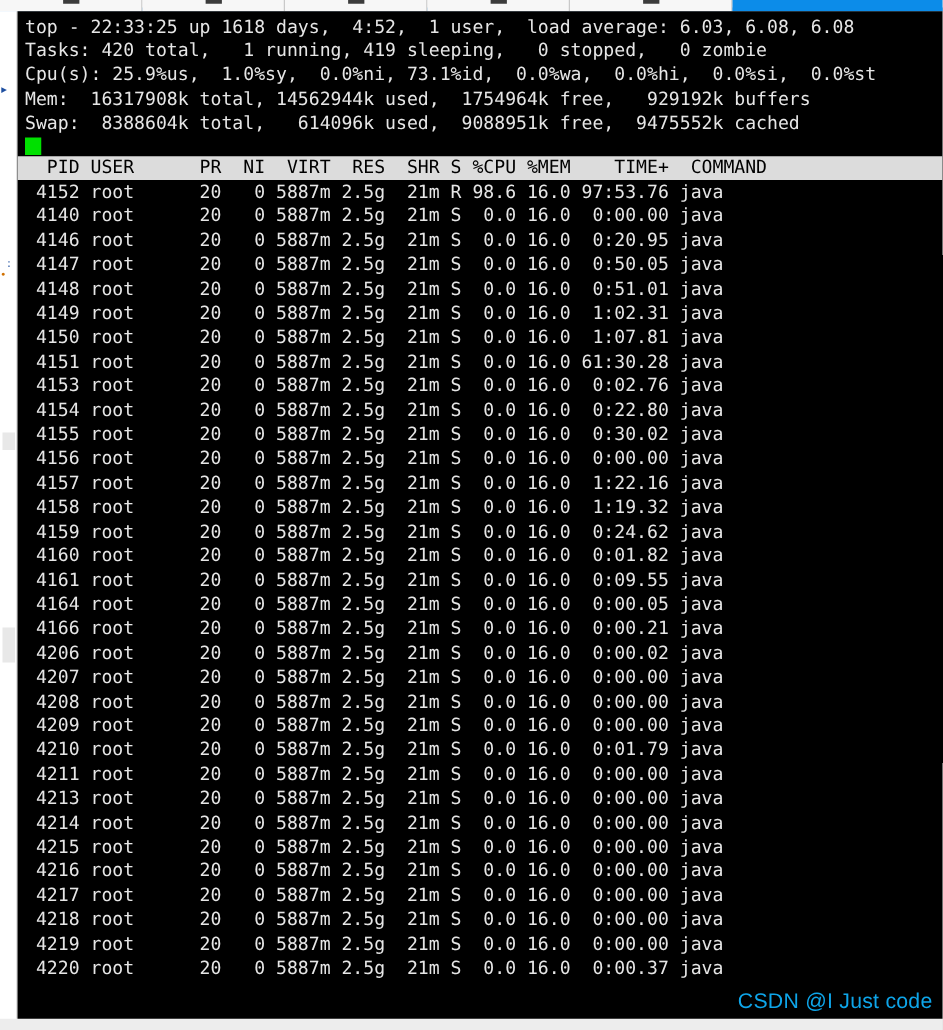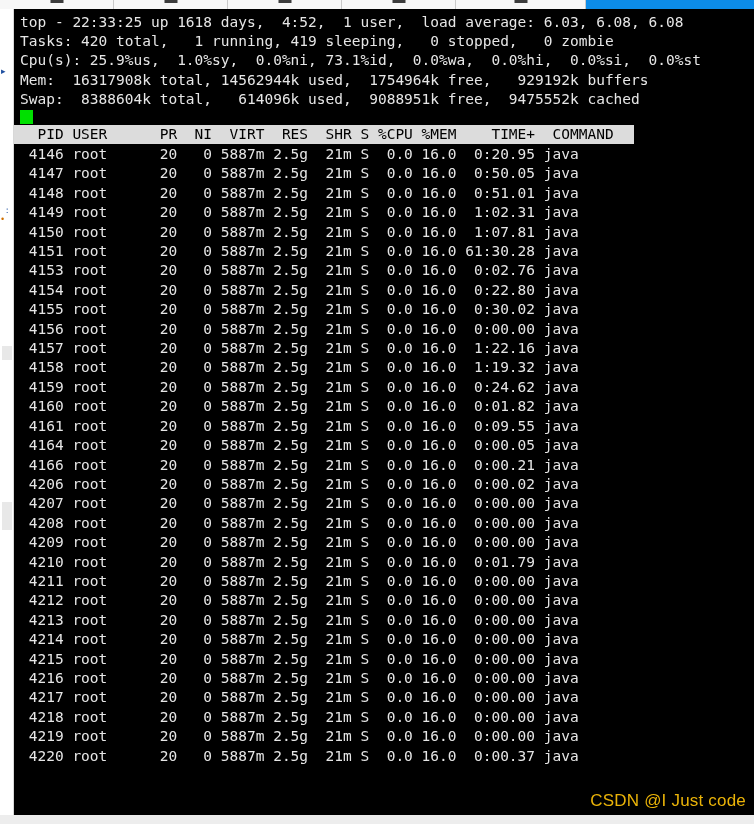"PID USER PR NI VIRT" .colheader { width: 620px -> 740px }
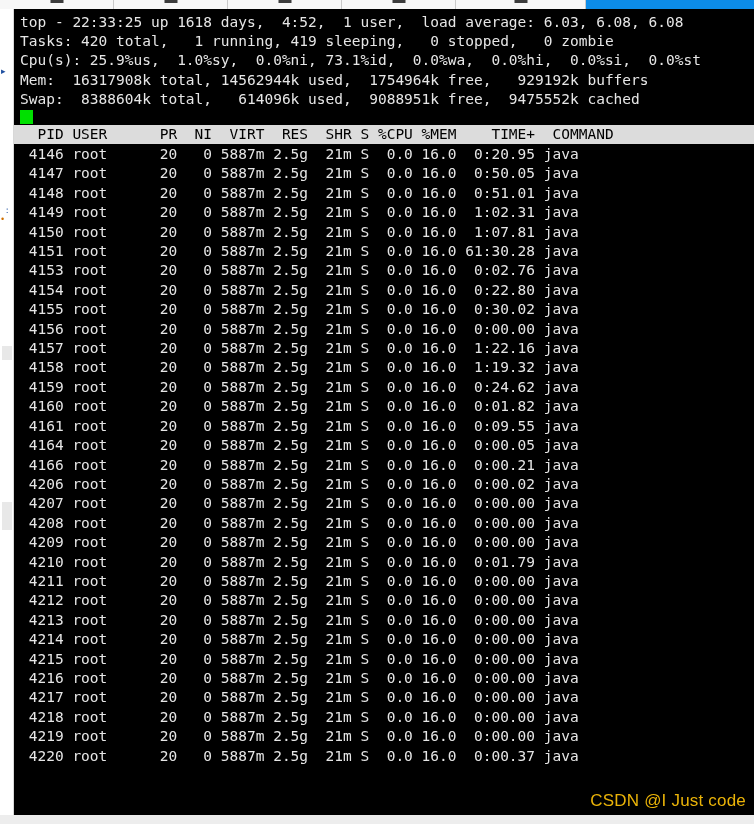"4152 root 20 0 5887m" div.prow { html: none -> <div> 4152 root 20 0 5887m 2.5g 21m R 98.6 16.0 97:53.76 java</div> }
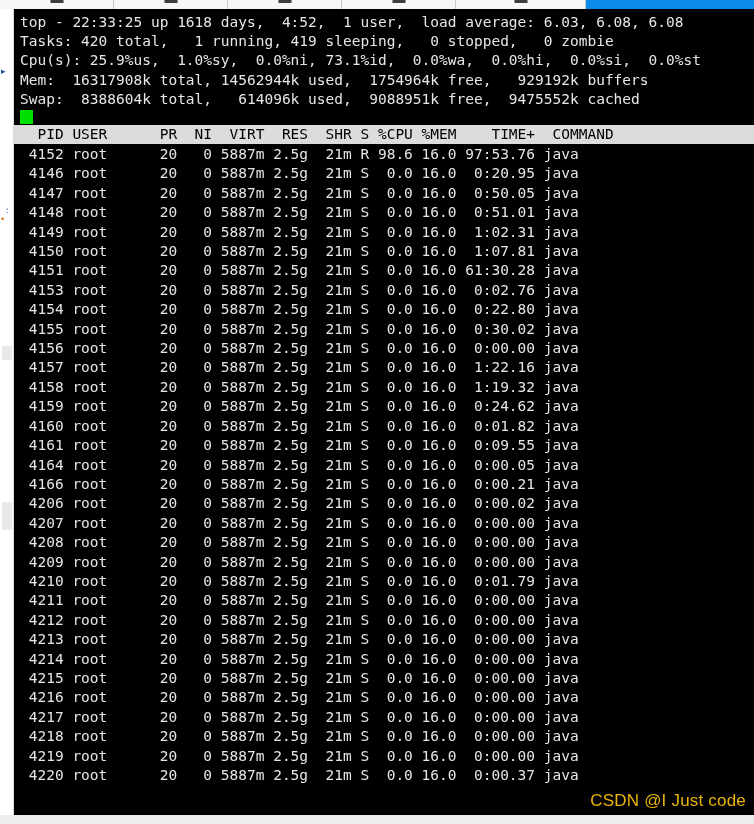"4140 root 20 0 5887m" div.prow { html: none -> <div> 4140 root 20 0 5887m 2.5g 21m S 0.0 16.0 0:00.00 java</div> }
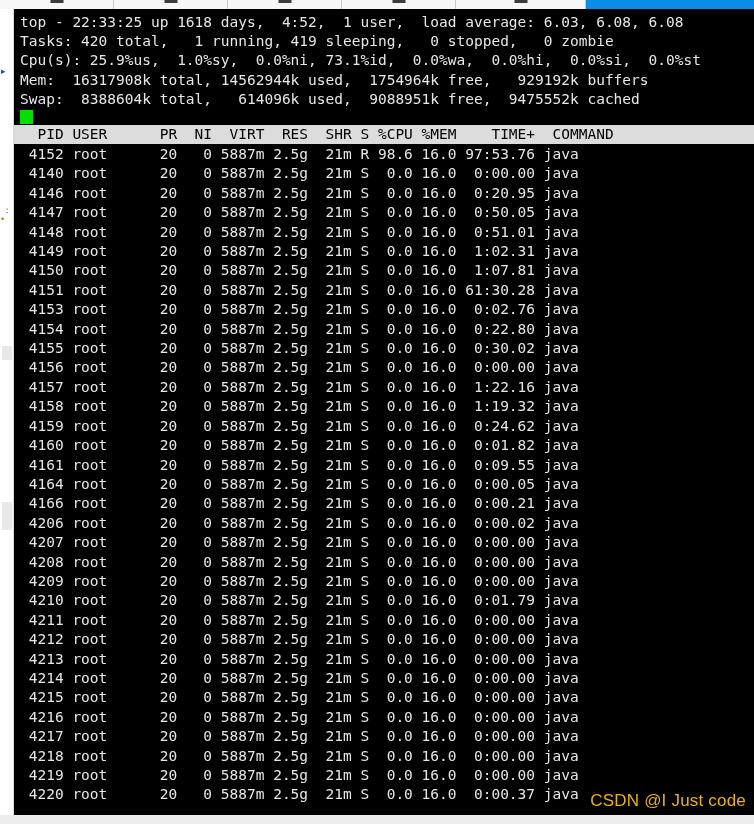"4212 root 20 0 5887m" div.prow { html: <div> 4212 root 20 0 5887m 2.5g 21m S 0.0 16.0 0:00.00 java</div> -> none }
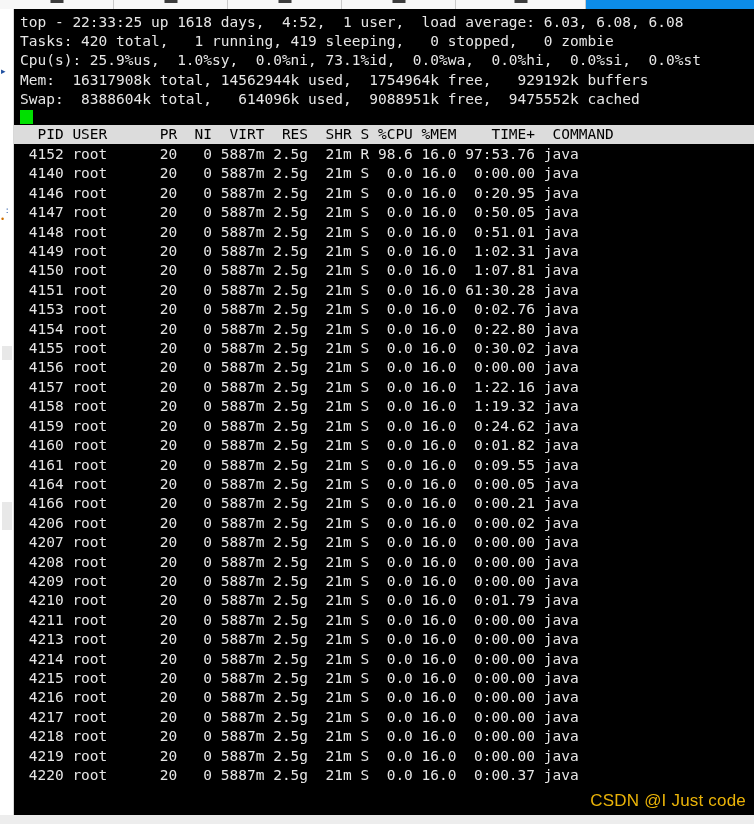"CSDN @I Just code" .watermark { color: #eab308 -> #0ea5e9 }
